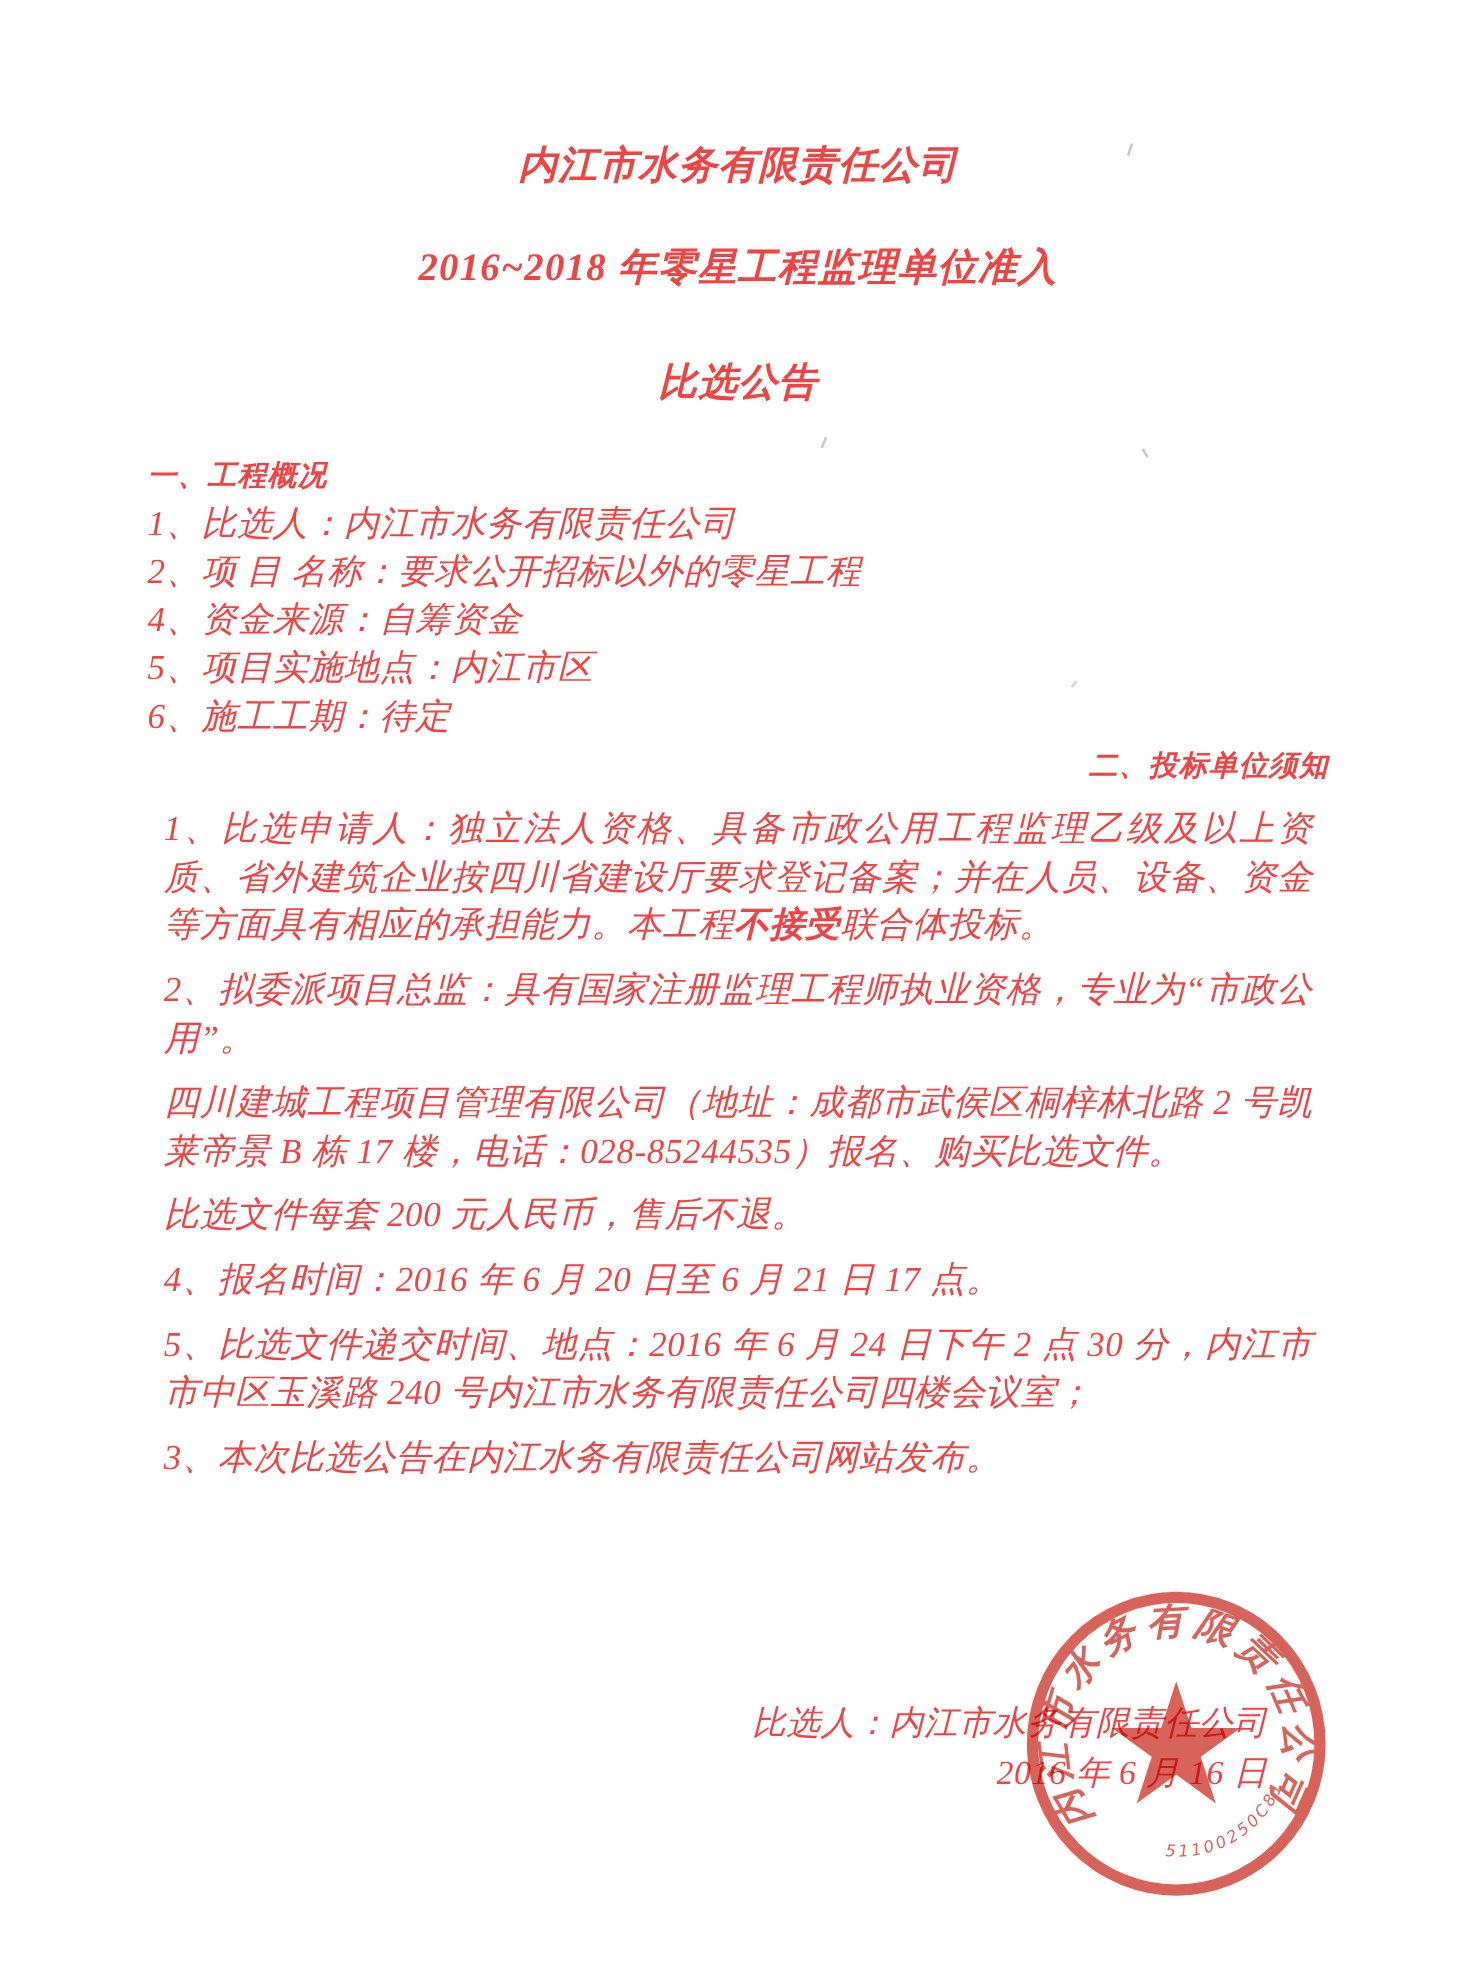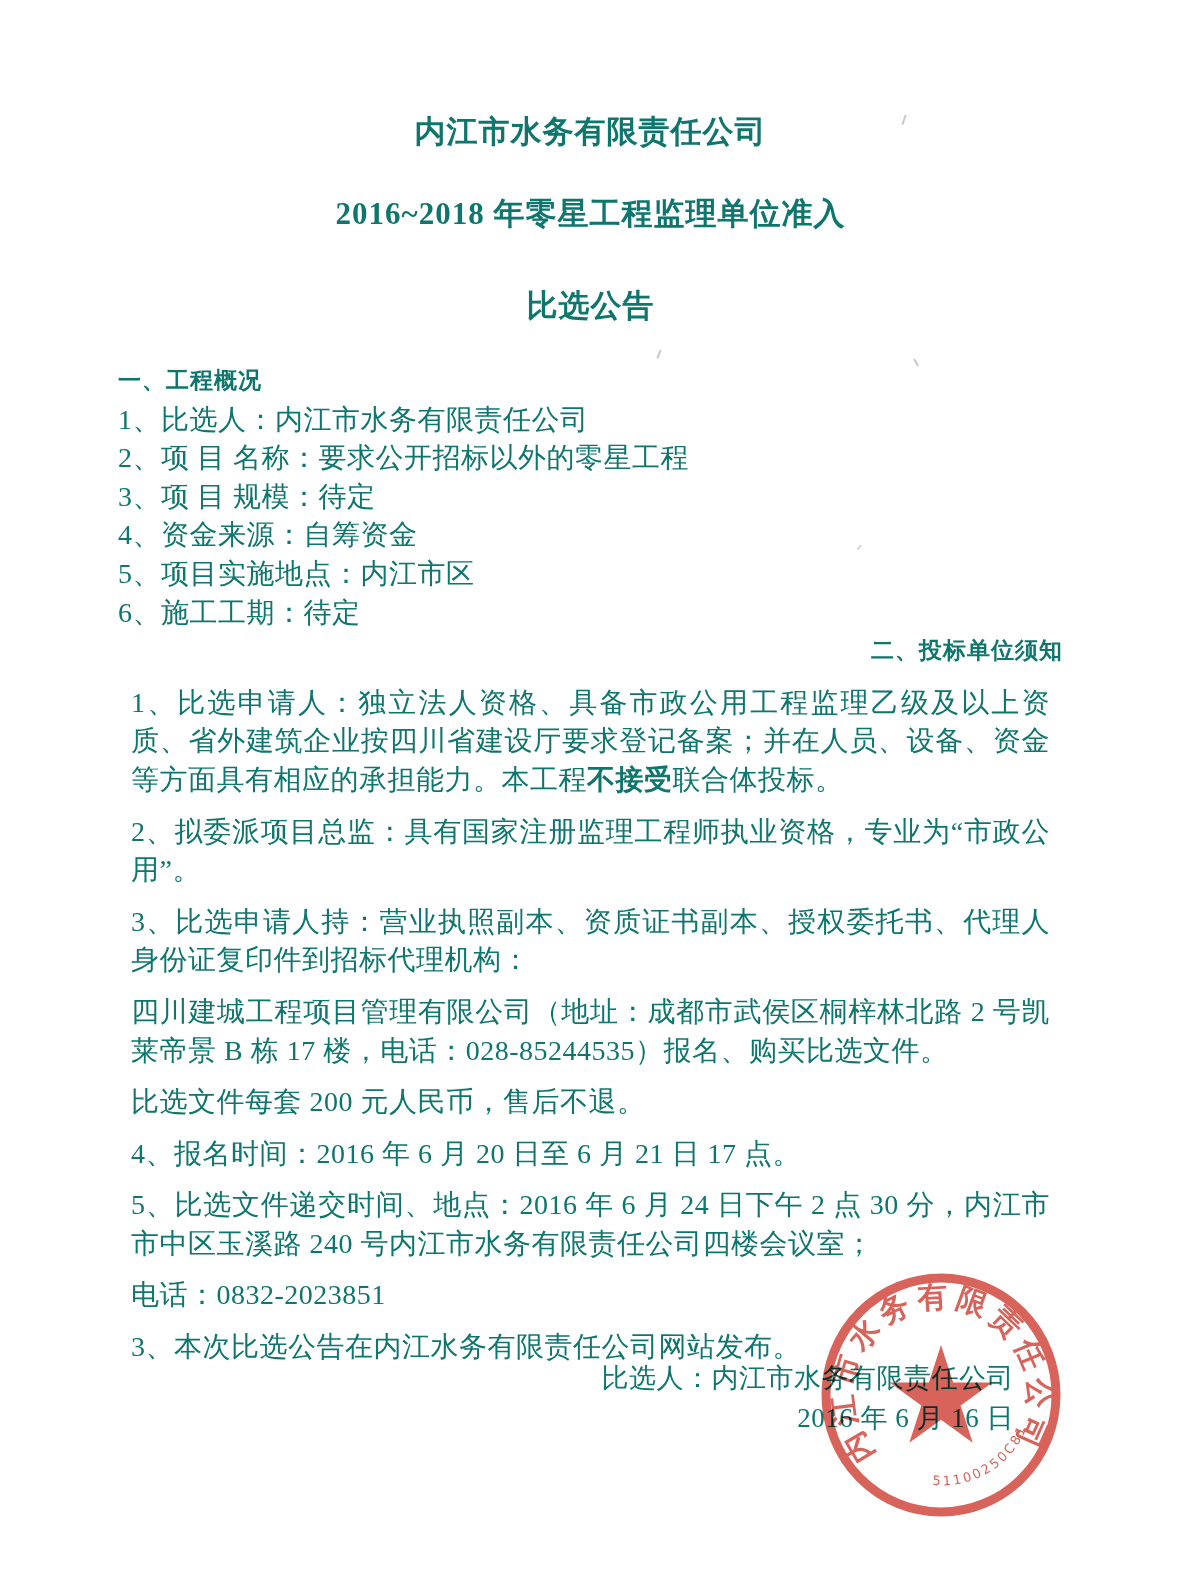"内江市水务有限责任公司" .page { color: #0f766e -> #ef4444; font-style: none -> italic }
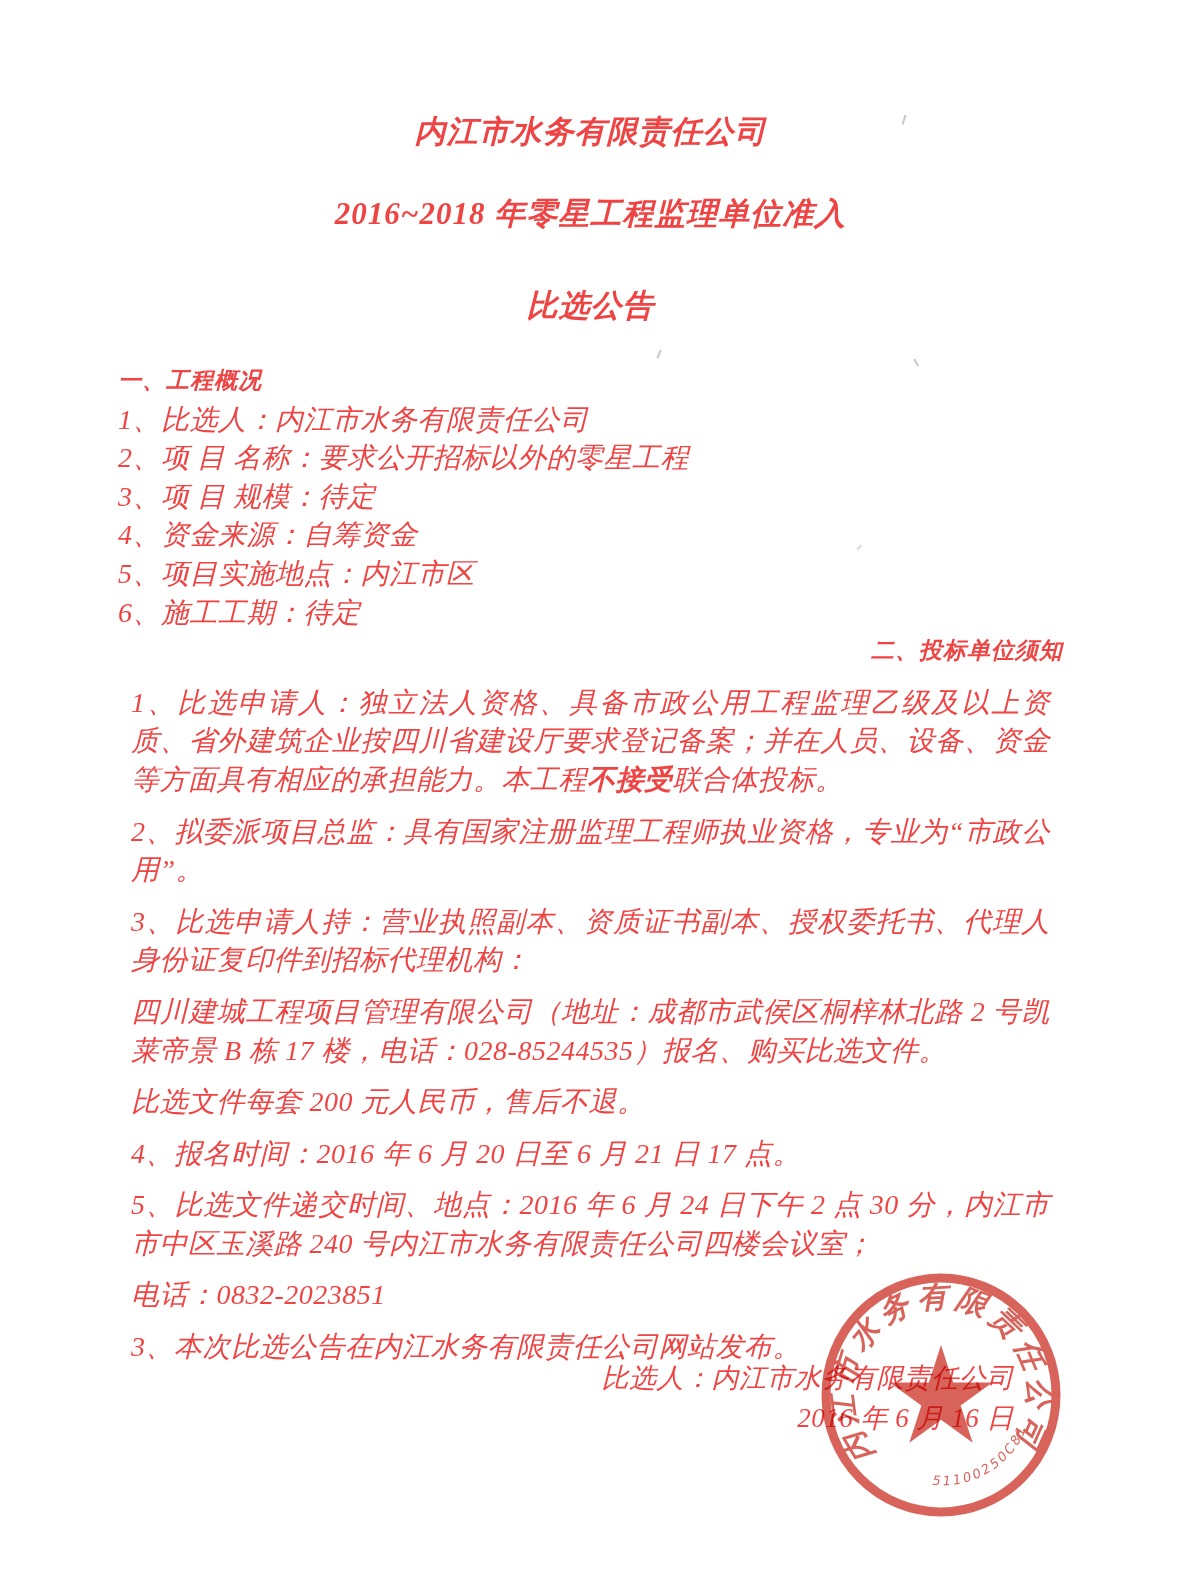"3、项 目 规模：待定" div.doc-line { html: <div>3、项 目 规模：待定</div> -> none }
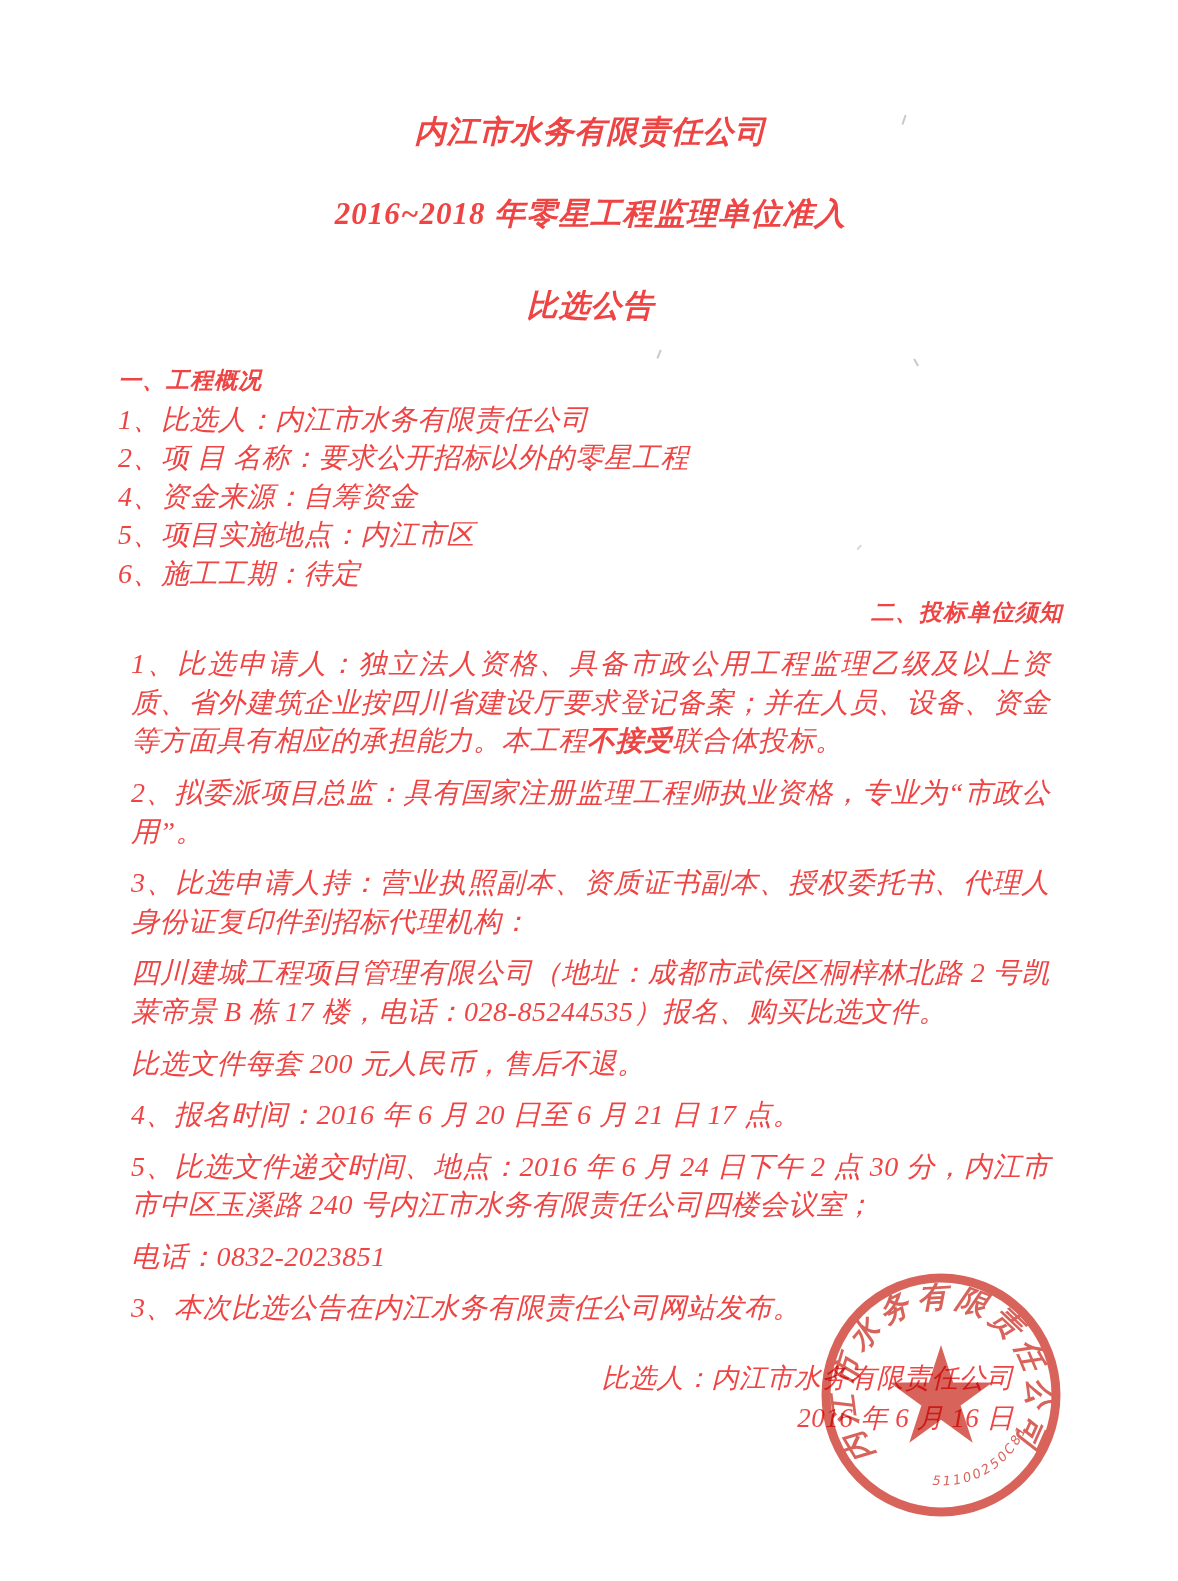"3、比选申请人持：营业执照副本、资质证书副本、授权委托书、代理人身份证复印件到招" p.para { html: <p>3、比选申请人持：营业执照副本、资质证书副本、授权委托书、代理人身份证复印件到招标代理机构：</p> -> none }
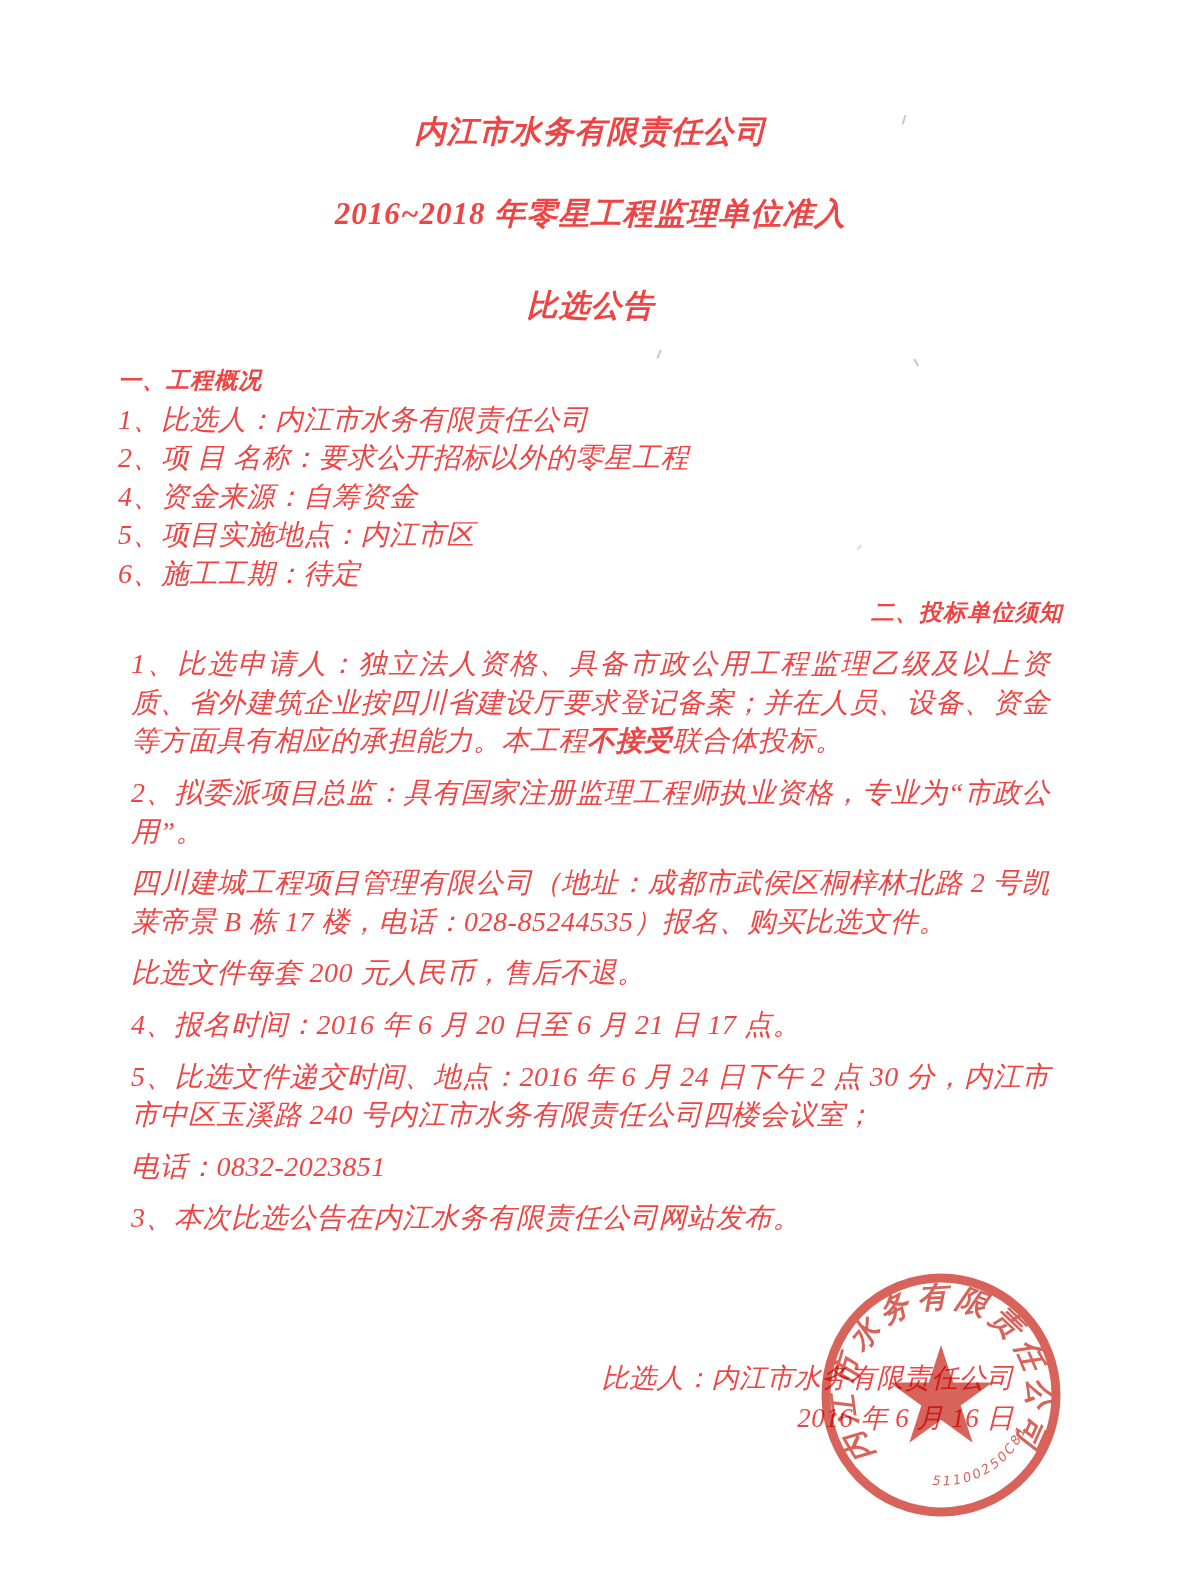"电话：0832-2023851" p.para { html: <p>电话：0832-2023851</p> -> none }
